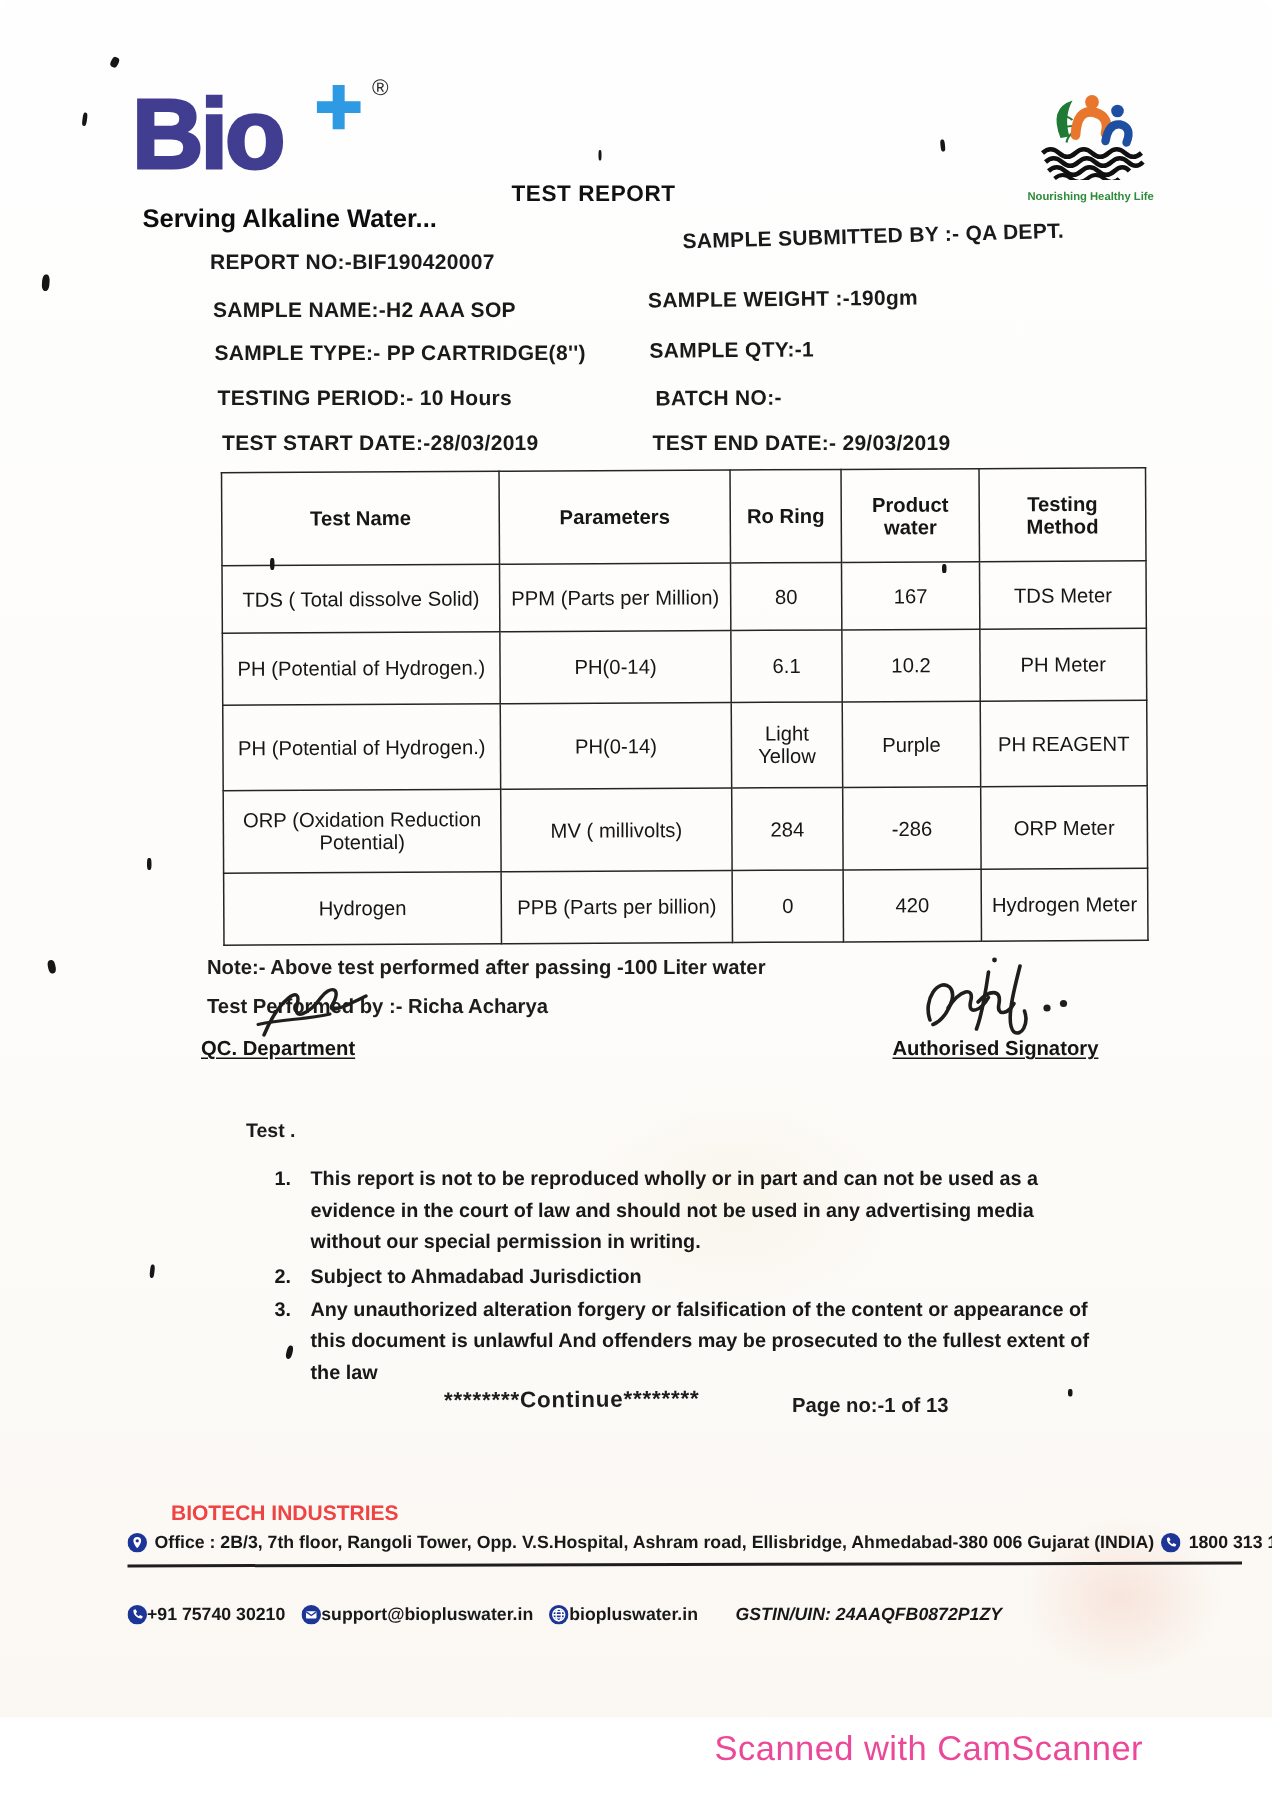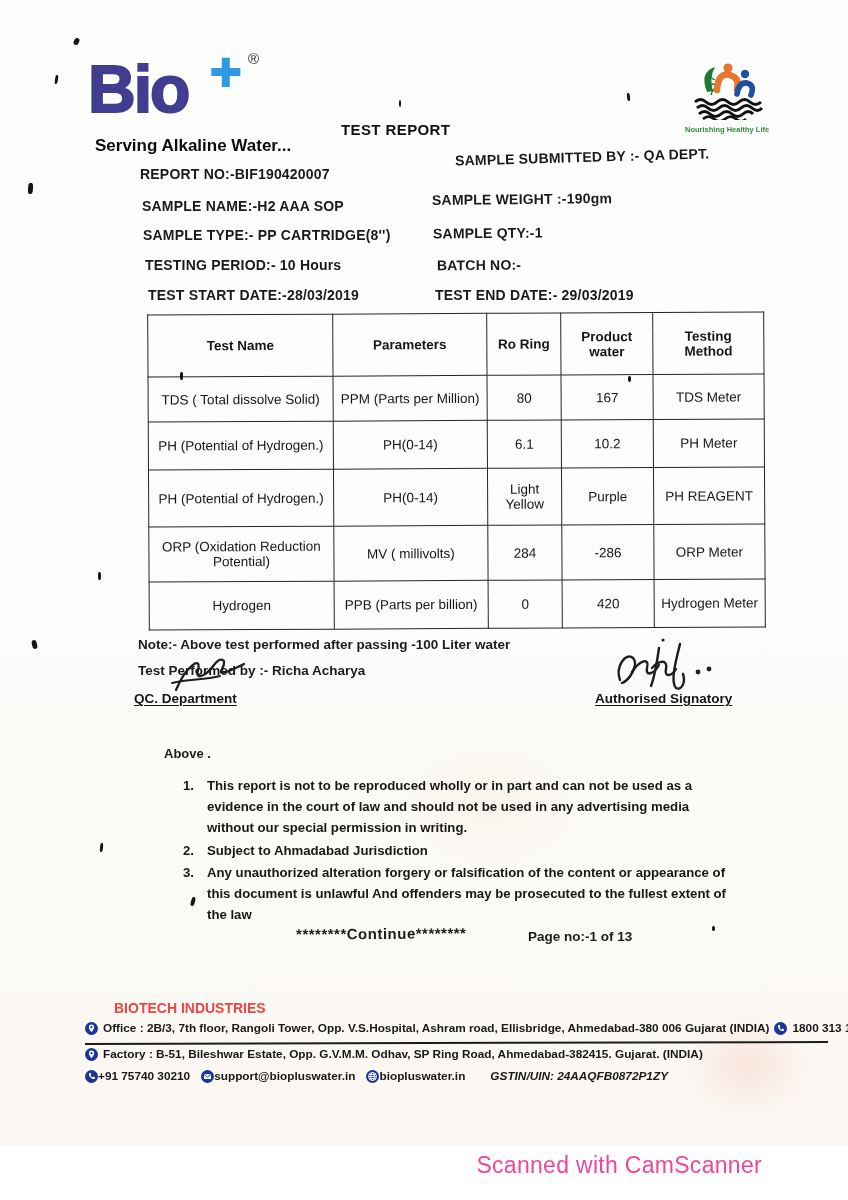"Above ." div.notes-heading { text: Above -> Test }
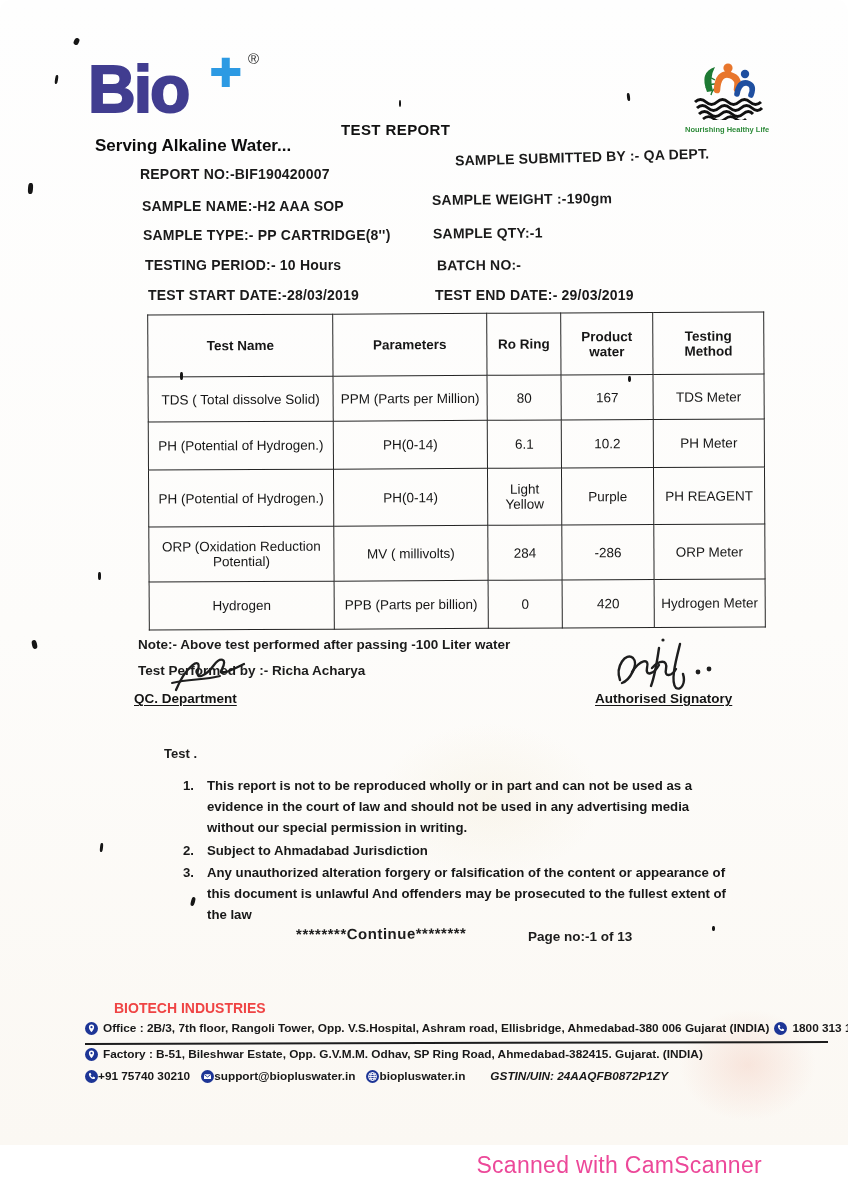"Factory : B-51, Bileshwar Estate," div.contact-line { html: <div> <span> <svg> <circle></circle> <path></path> <circle></circle> </svg> </span> <span>Factory : B-51, Bileshwar Estate, Opp. G.V.M.M. Odhav, SP Ring Road, Ahmedabad-382415. Gujarat. (INDIA)</span> </div> -> none }
